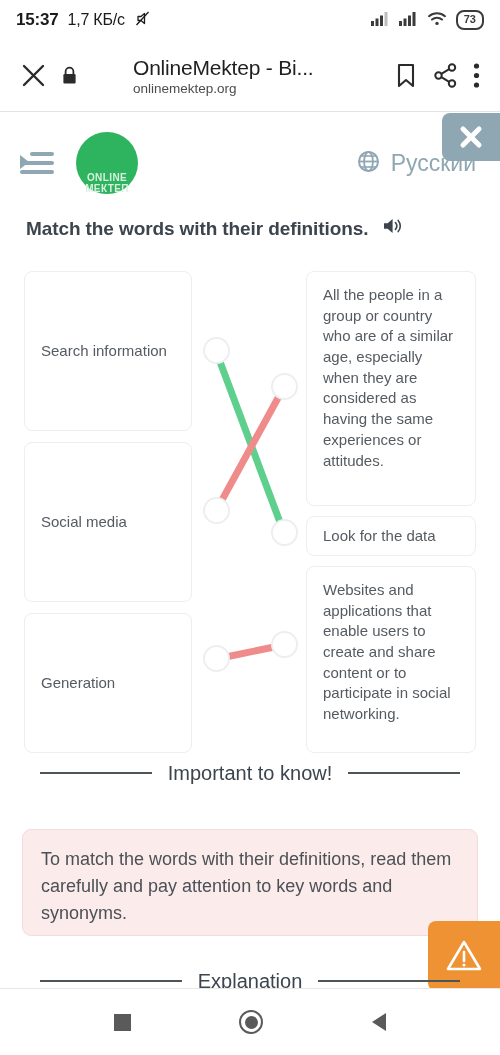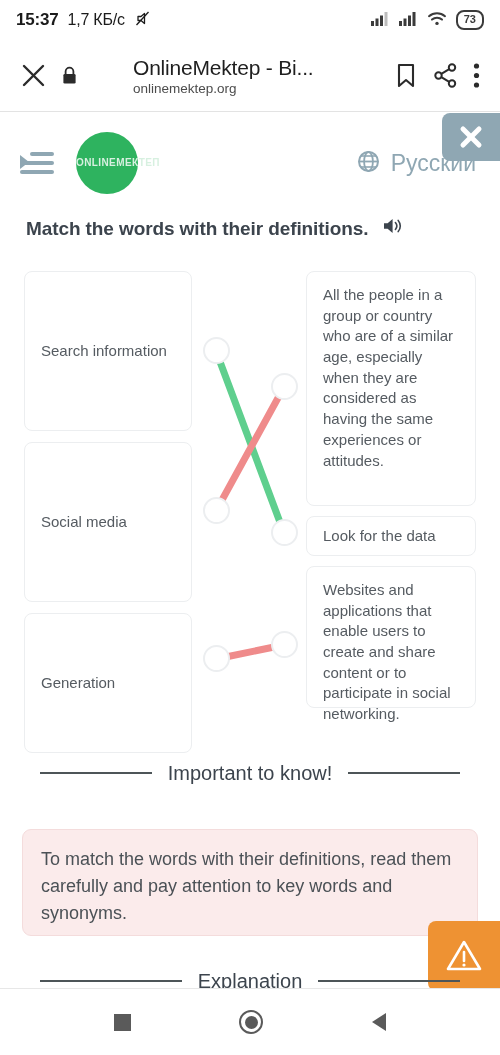"ONLINE" .logo { flex-direction: row -> column; justify-content: flex-start -> flex-end }
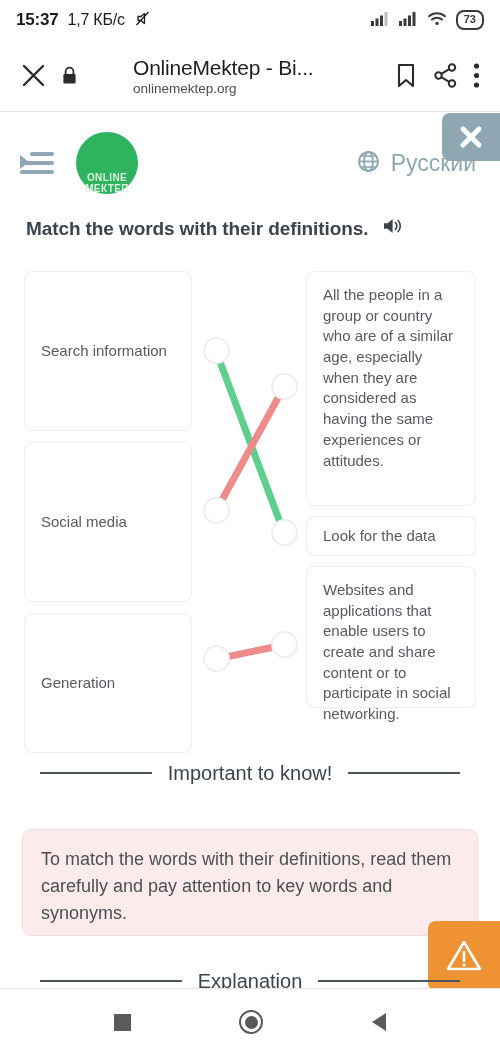"Websites and applications that enable" .rc3 { height: 142px -> 187px }
